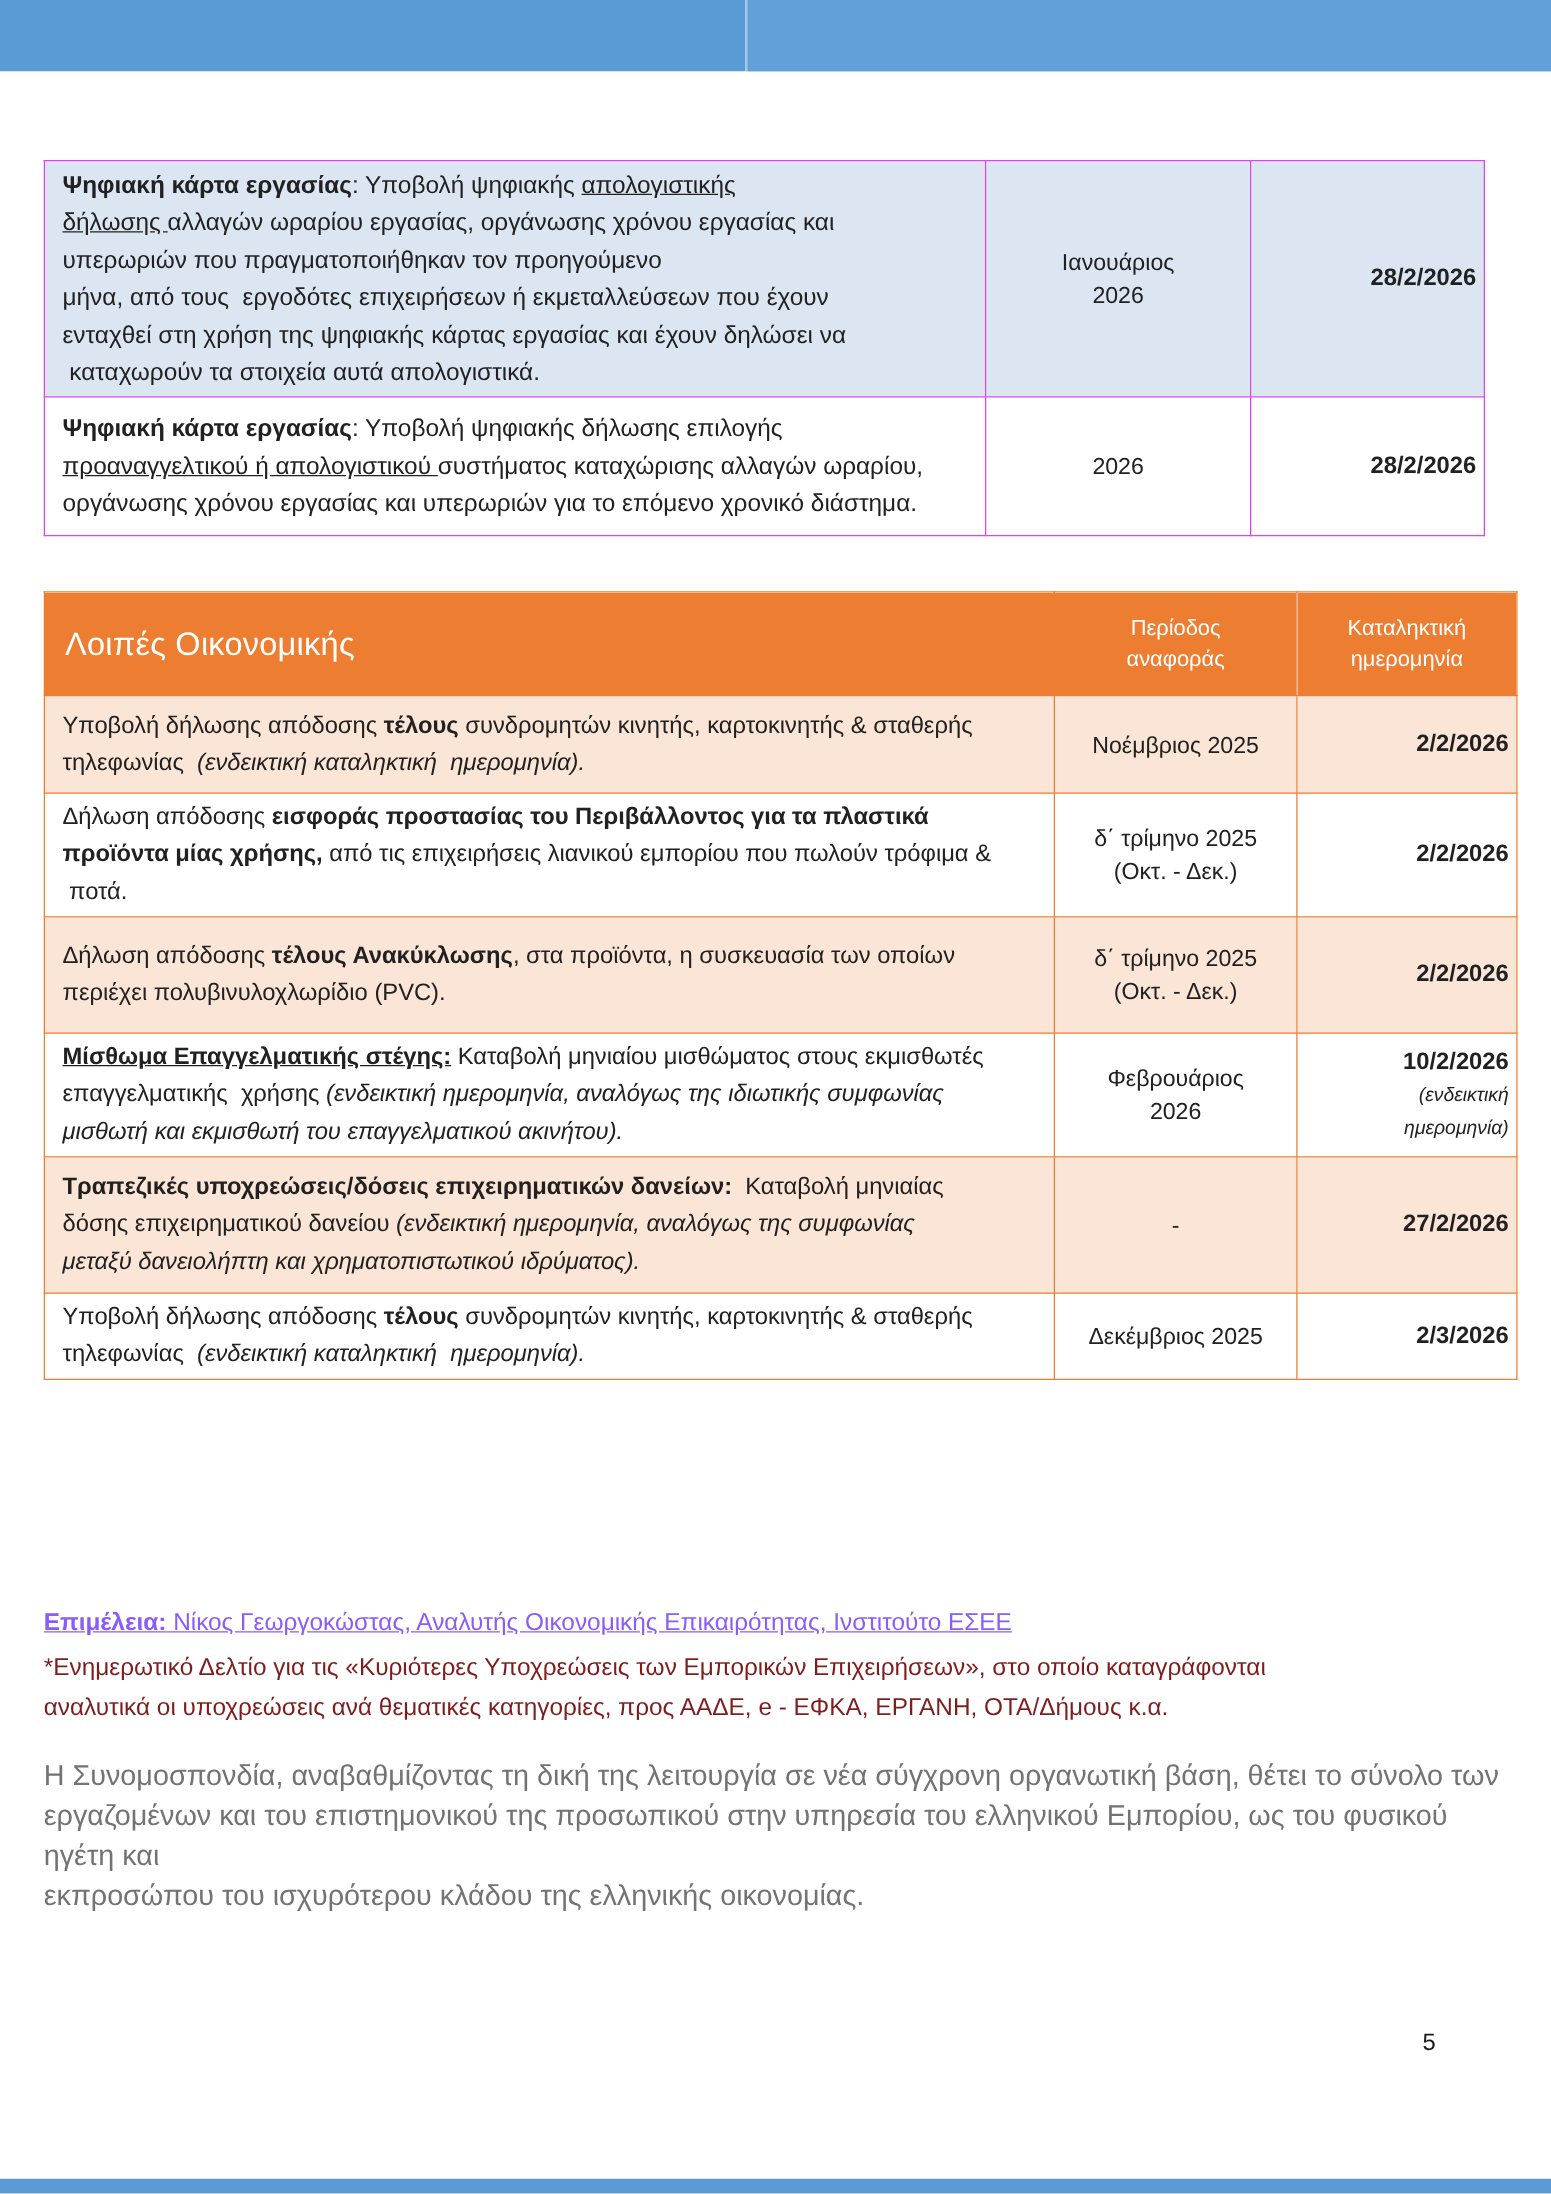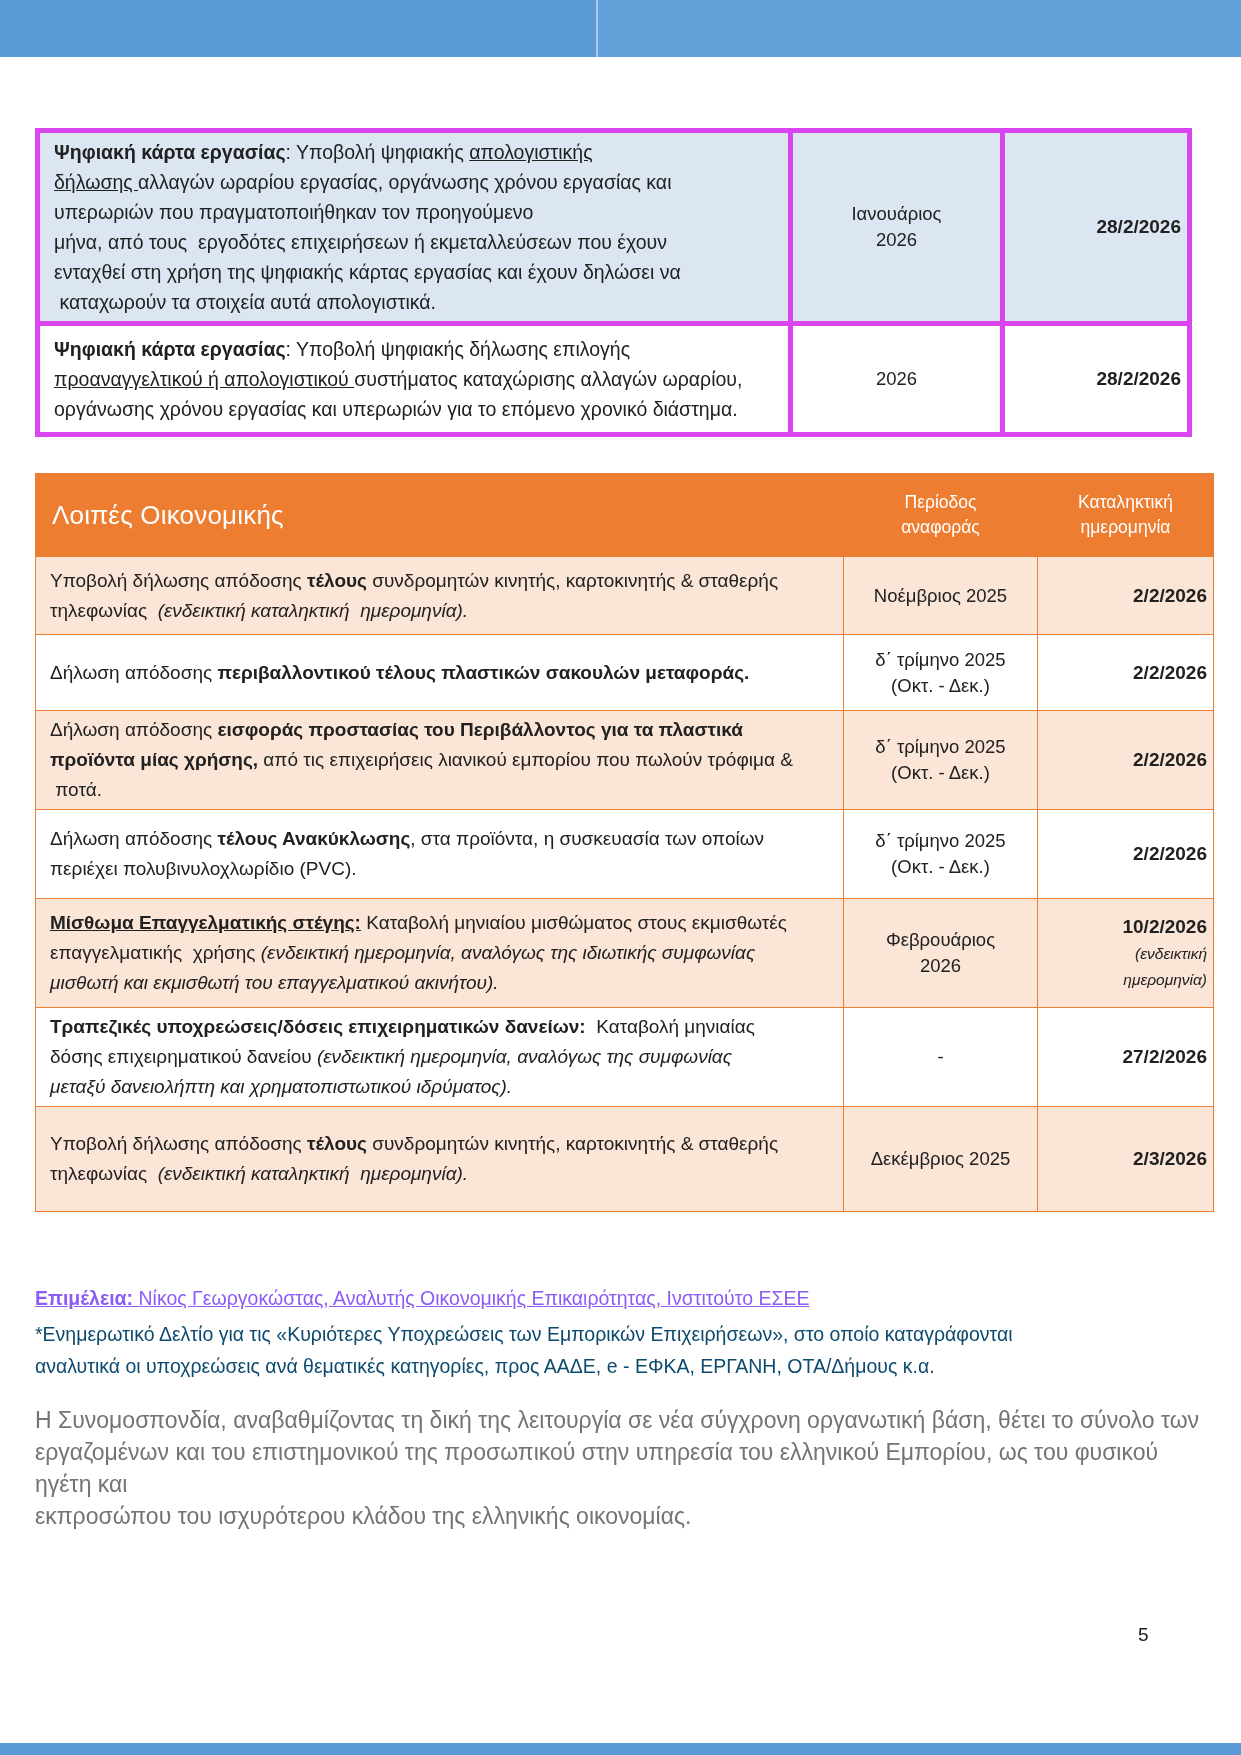"Ψηφιακή κάρτα εργασίας: Υποβολή ψηφιακής" .tbl-blue td { border: 5px solid #d946ef -> 1px solid #d946ef }
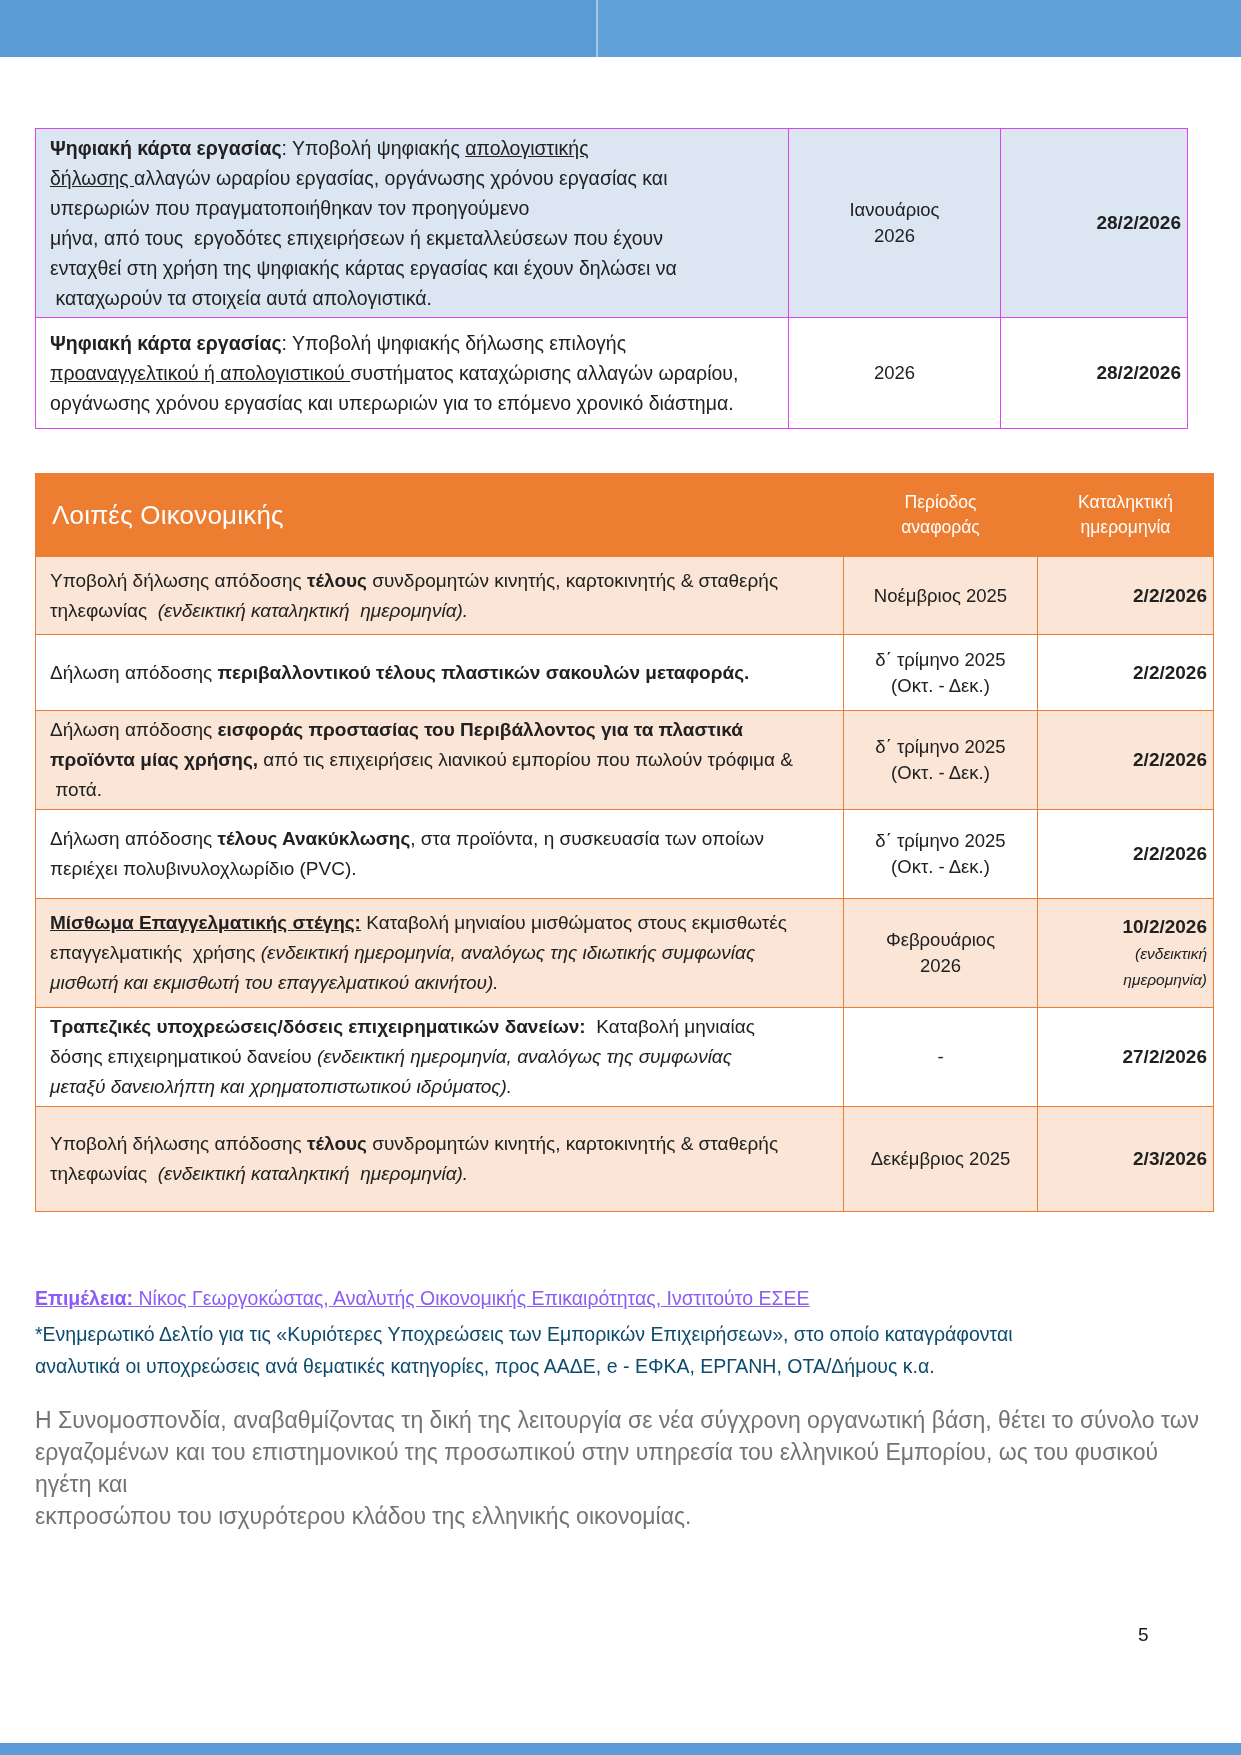"Δήλωση απόδοσης περιβαλλοντικού τέλους" tr { html: <tr> <td><span>Δήλωση απόδοσης </span><span>περιβαλλοντικού τέλους πλαστικών σακουλών μεταφοράς.</span></td> <td>δ΄ τρίμηνο 2025 (Οκτ. - Δεκ.)</td> <td><span>2/2/2026</span></td> </tr> -> none }
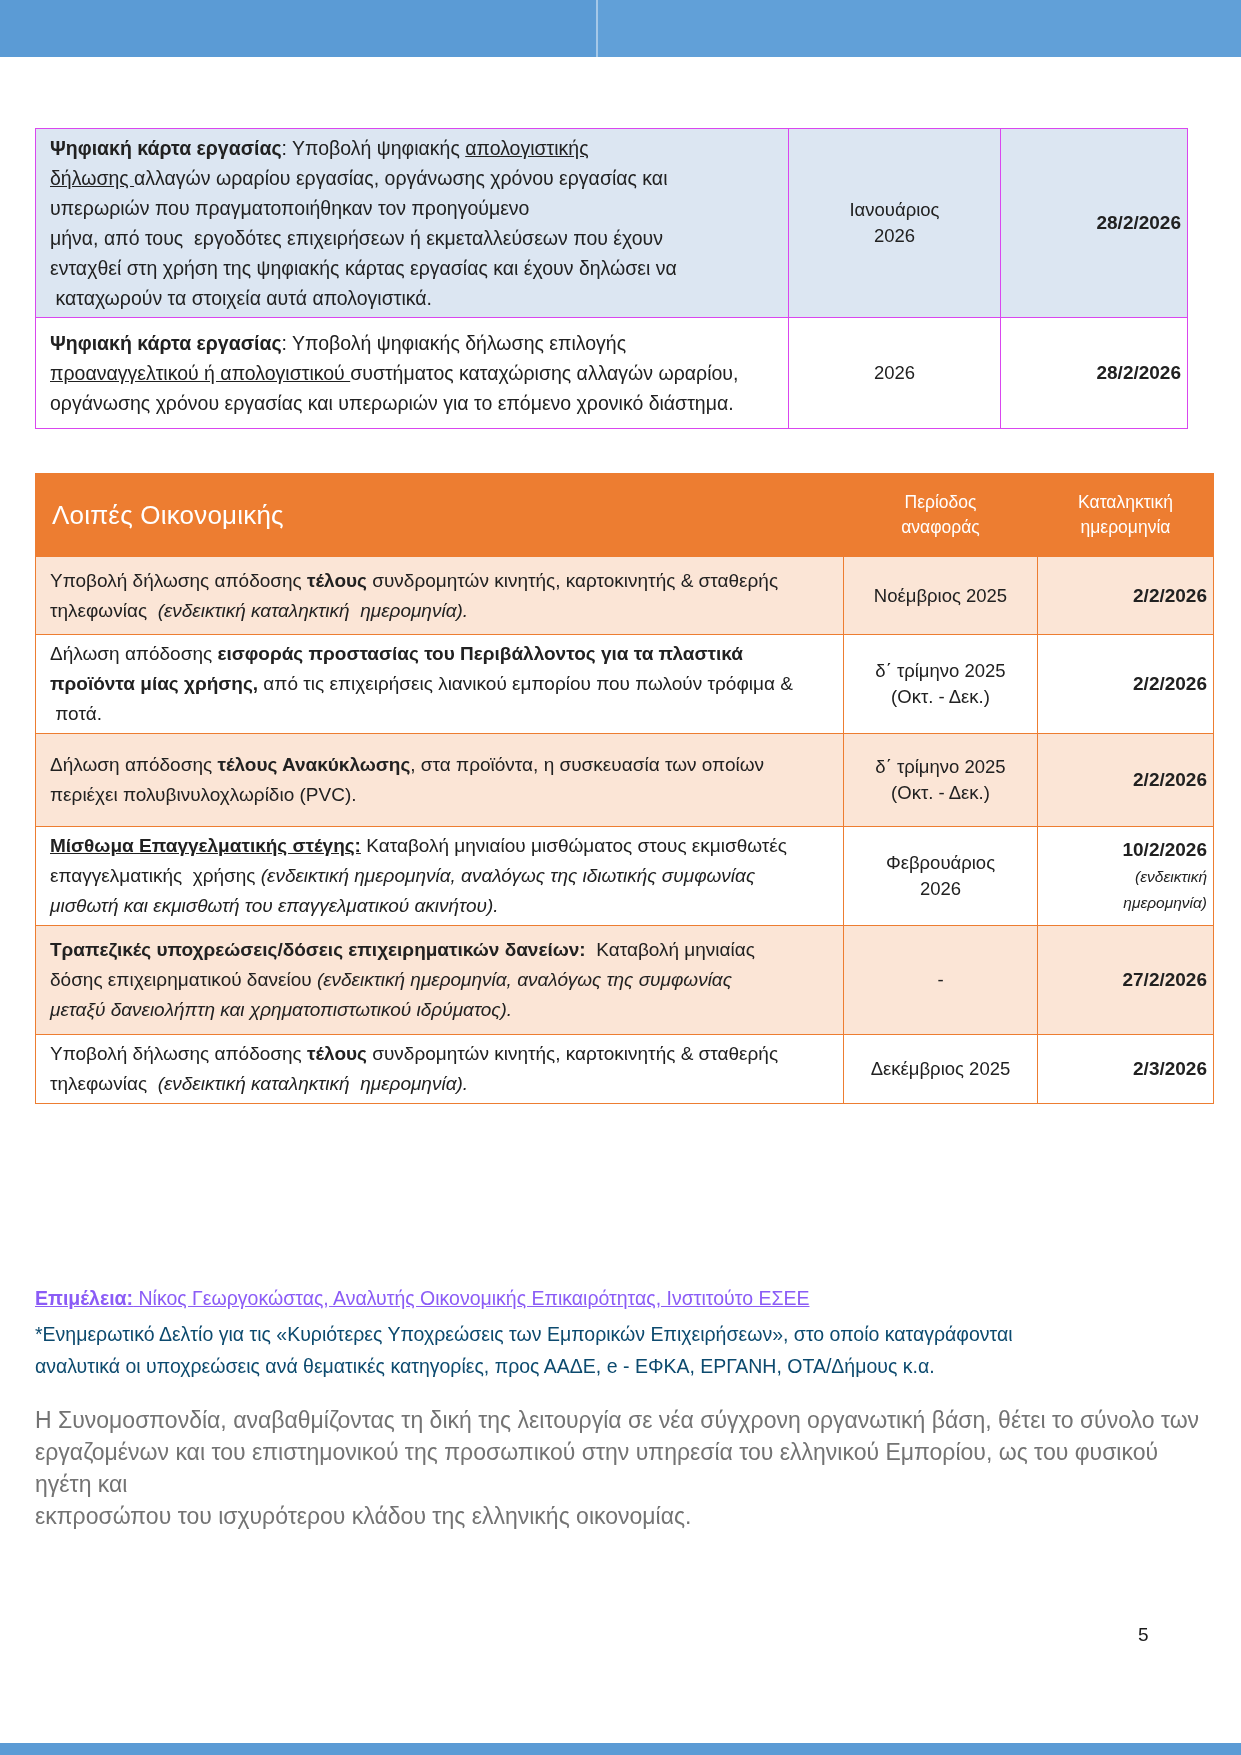"*Ενημερωτικό Δελτίο για τις «Κυριότερες" .note { color: #0c4a6e -> #7f1d1d }
